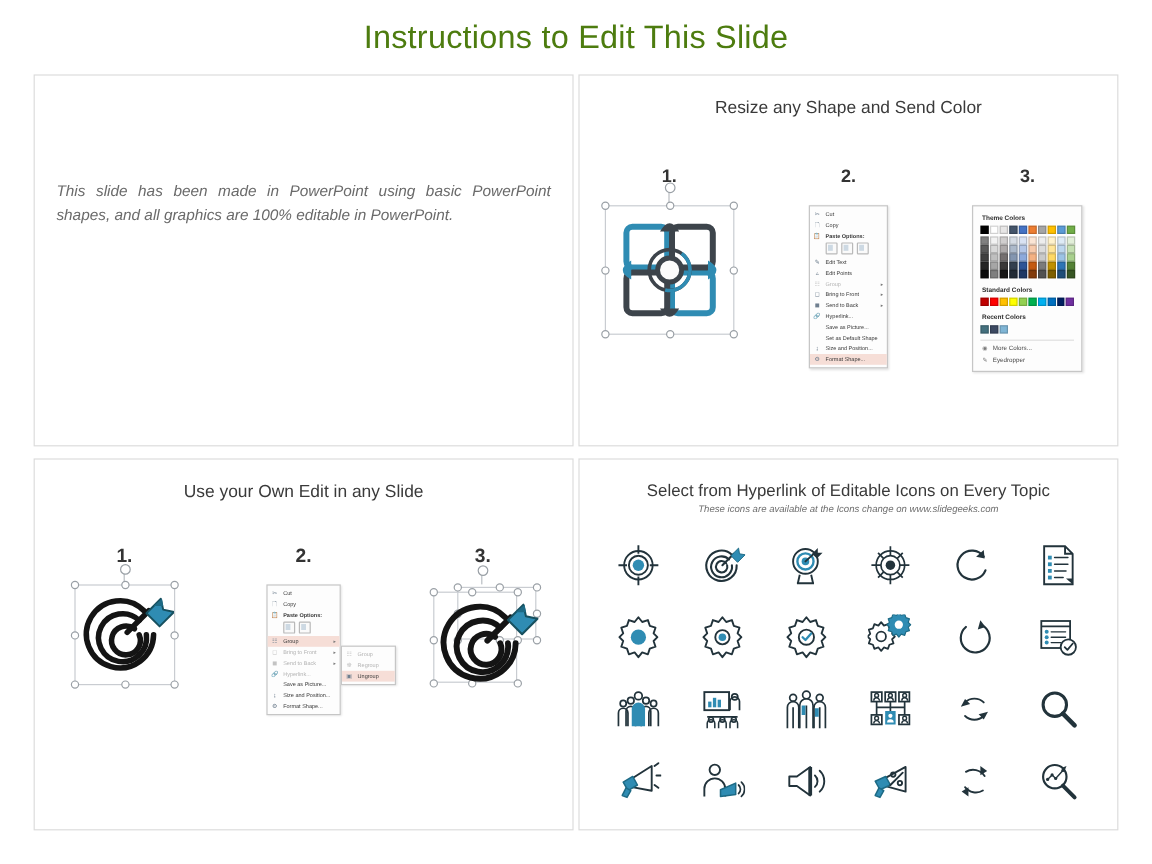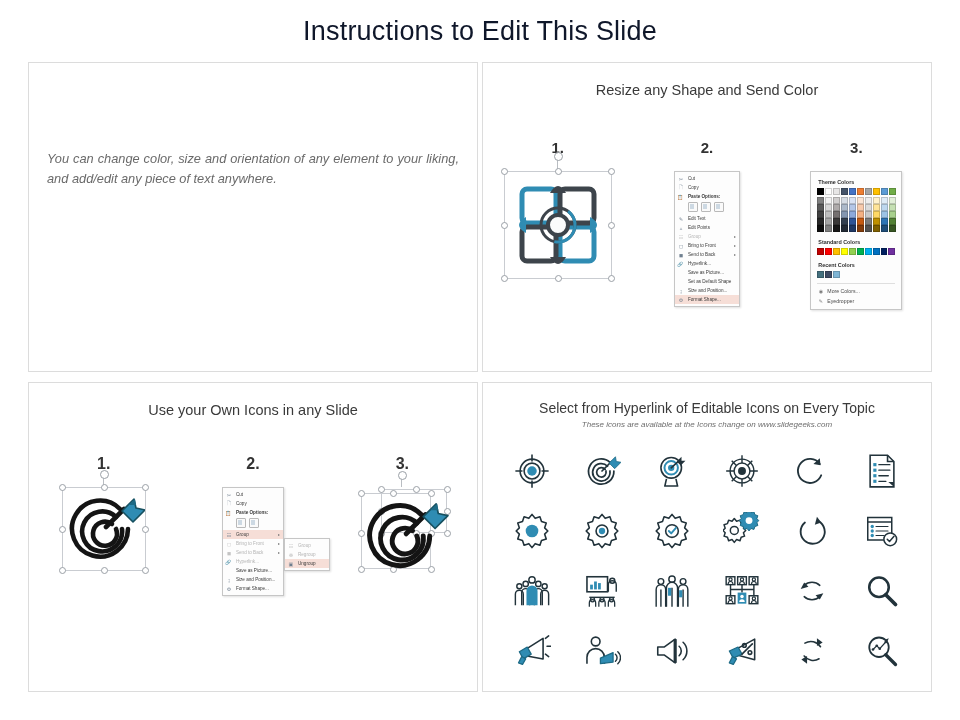"Instructions to Edit This Slide" .slide-title { color: #0f172a -> #4d7c0f }
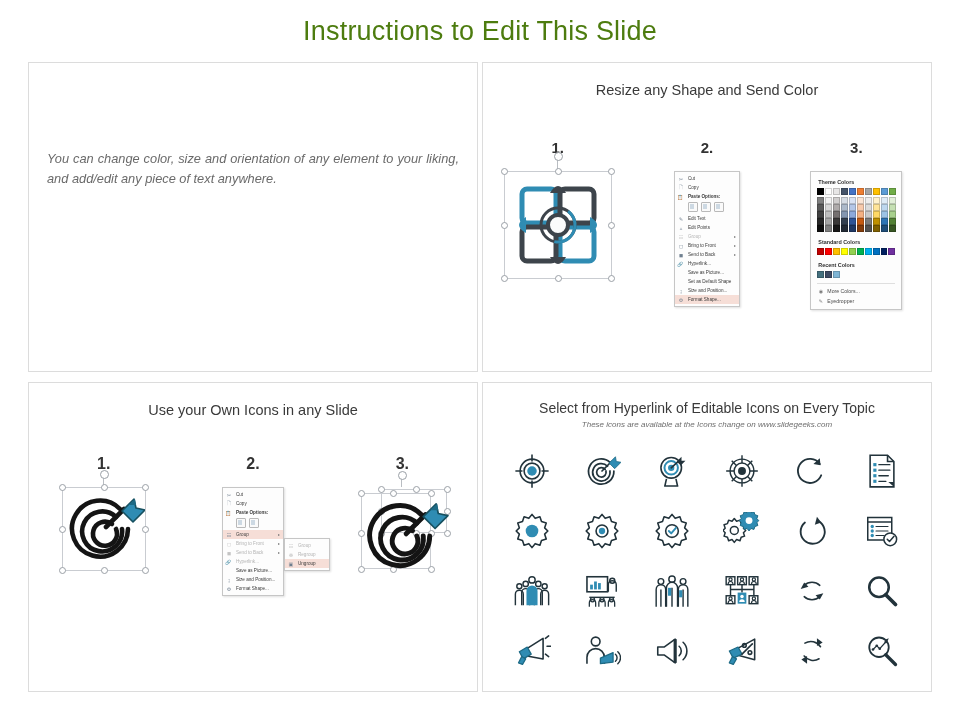"This slide has been made" p { html: none -> <p>This slide has been made in PowerPoint using basic PowerPoint shapes, and all graphics are 100% editable in PowerPoint.</p> }
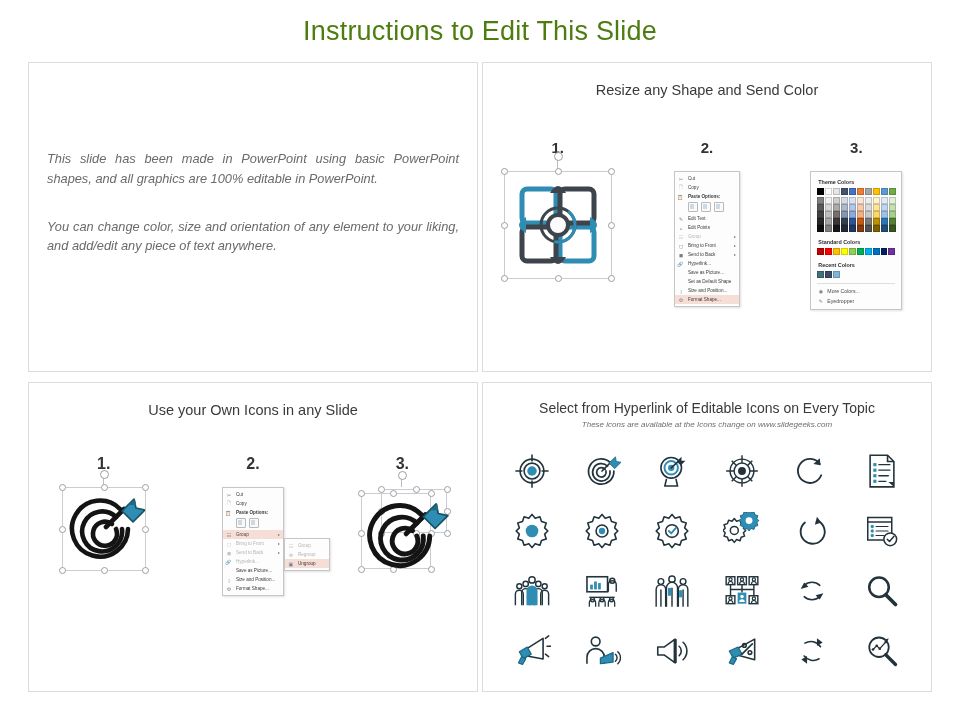"You can change color, size" p { html: <p>You can change color, size and orientation of any element to your liking, and add/edit any piece of text anywhere.</p> -> none }
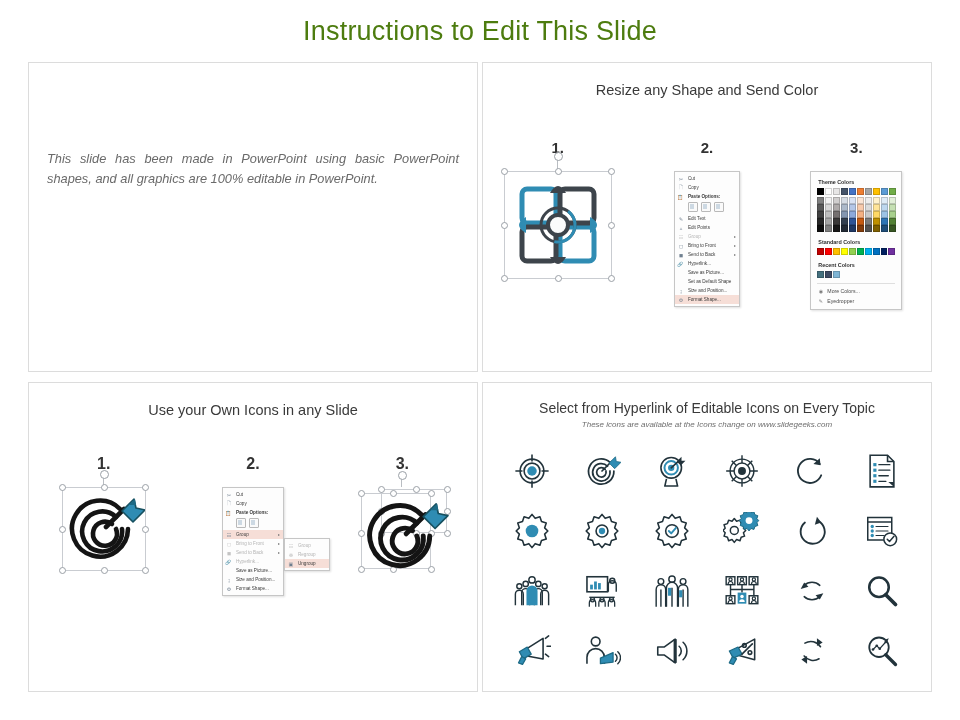"Use your Own Icons in" div.panel-title { text: Icons -> Edit }
